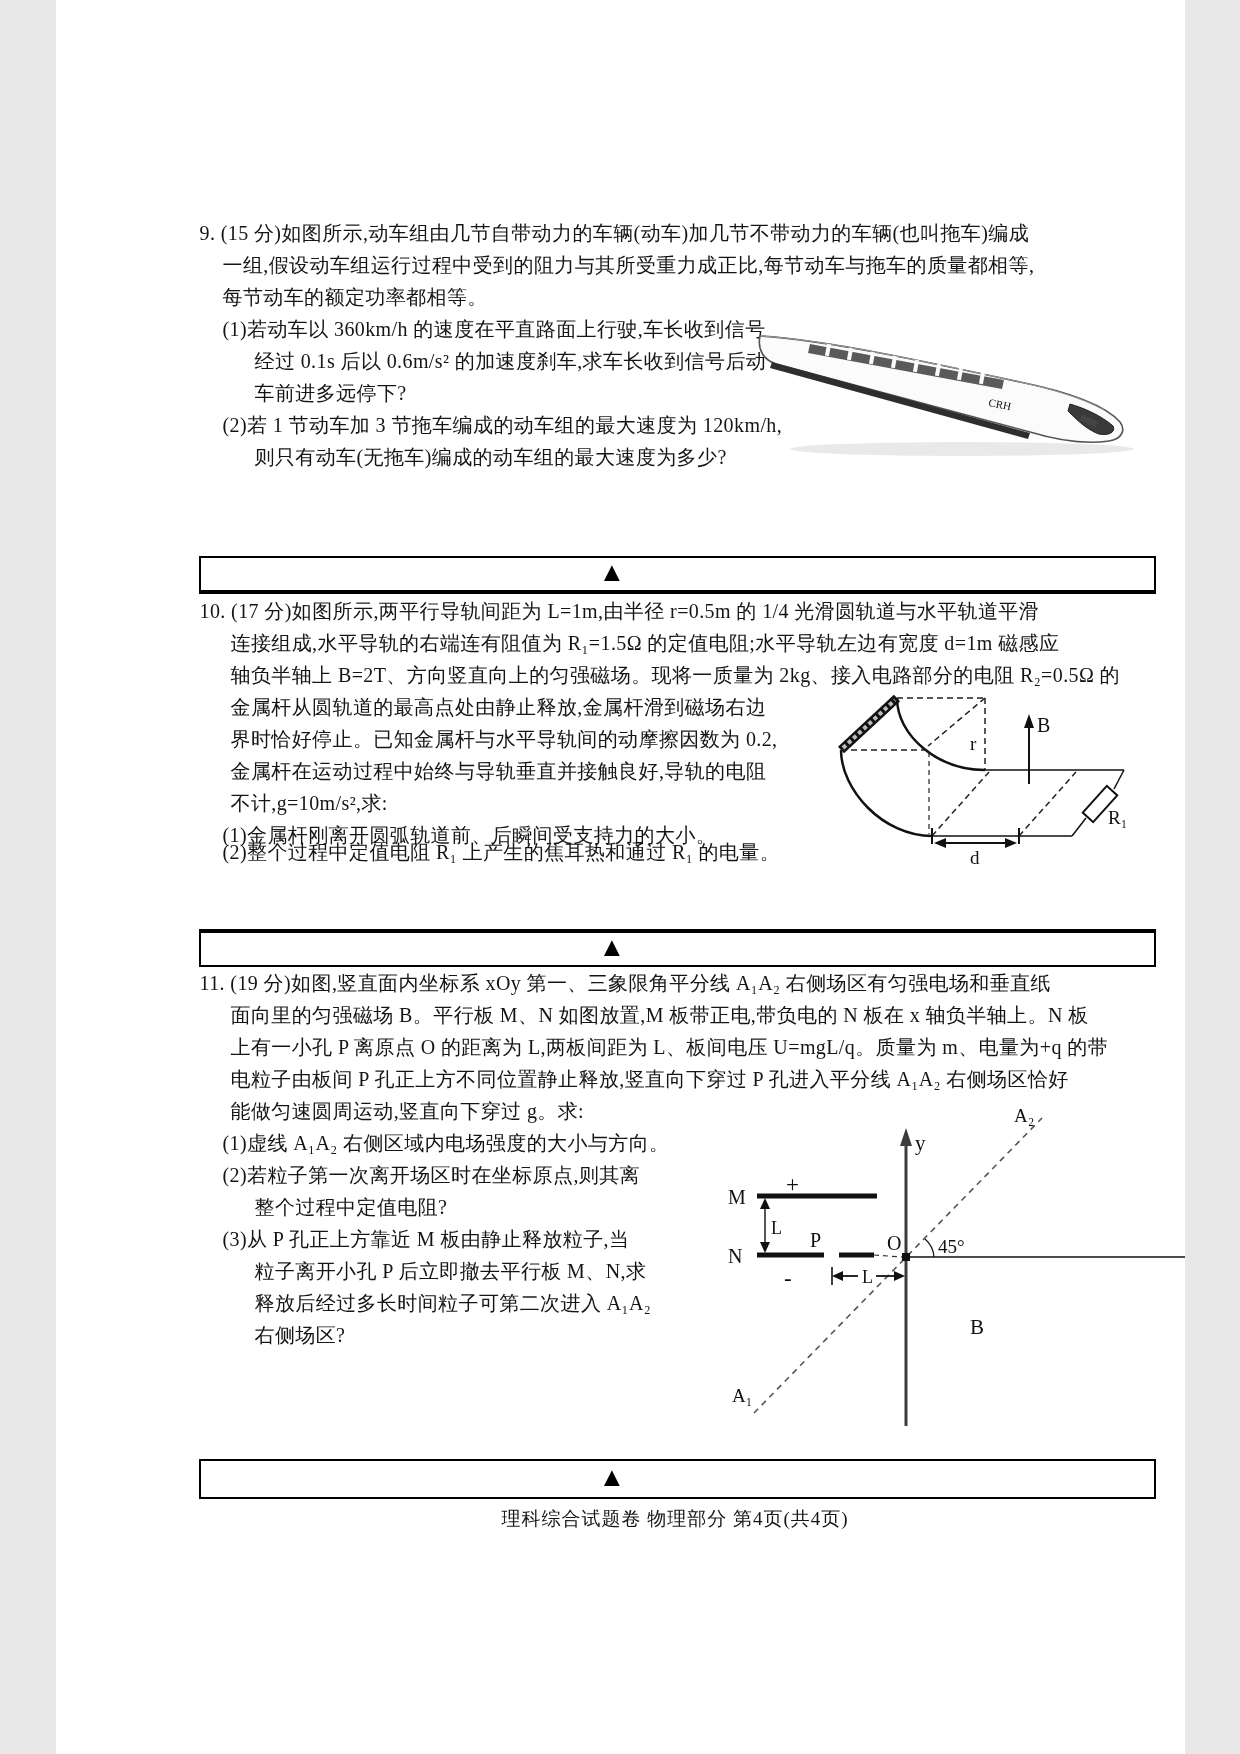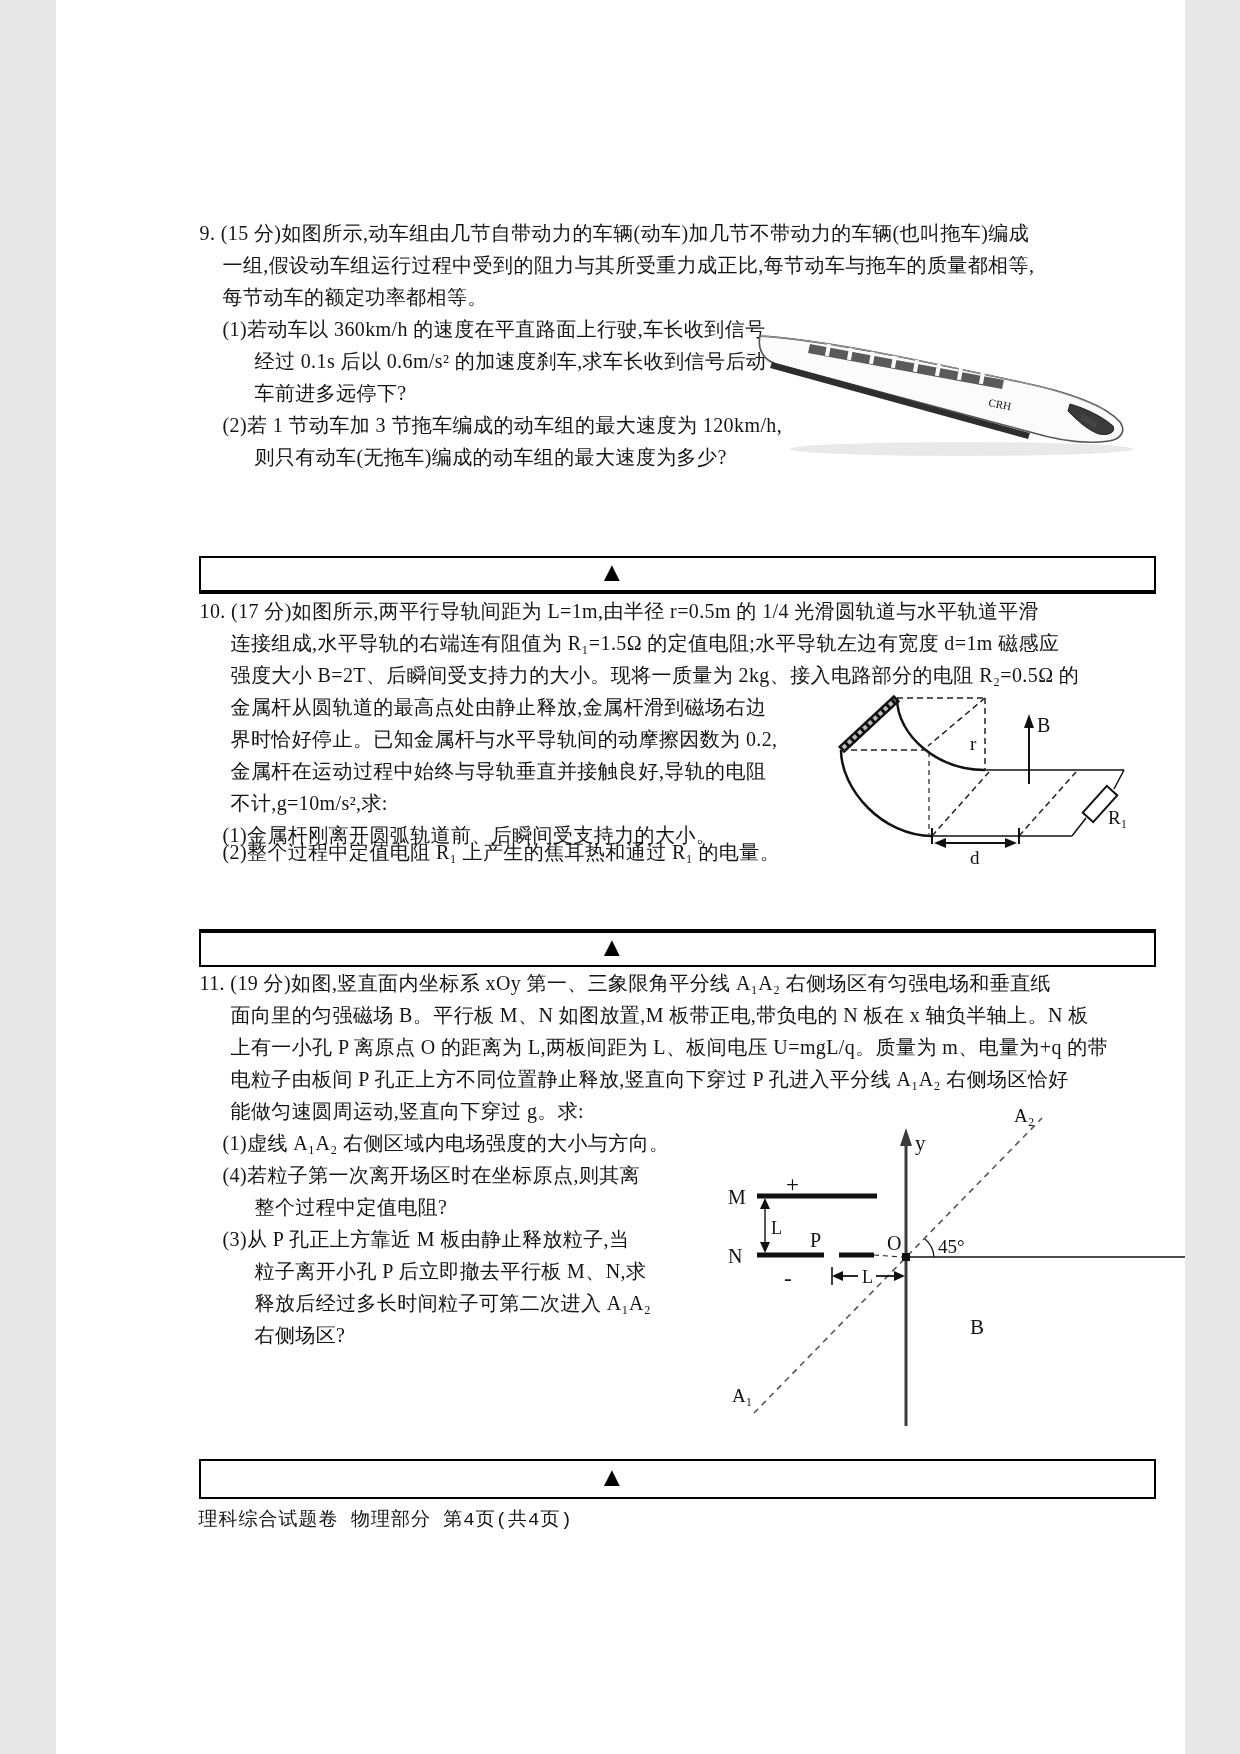"强度大小 B=2T、后瞬间受支持力的大小。现将一质量为" div.line { text: 强度大小 B=2T、后瞬间受支持力的大小 -> 轴负半轴上 B=2T、方向竖直向上的匀强磁场 }
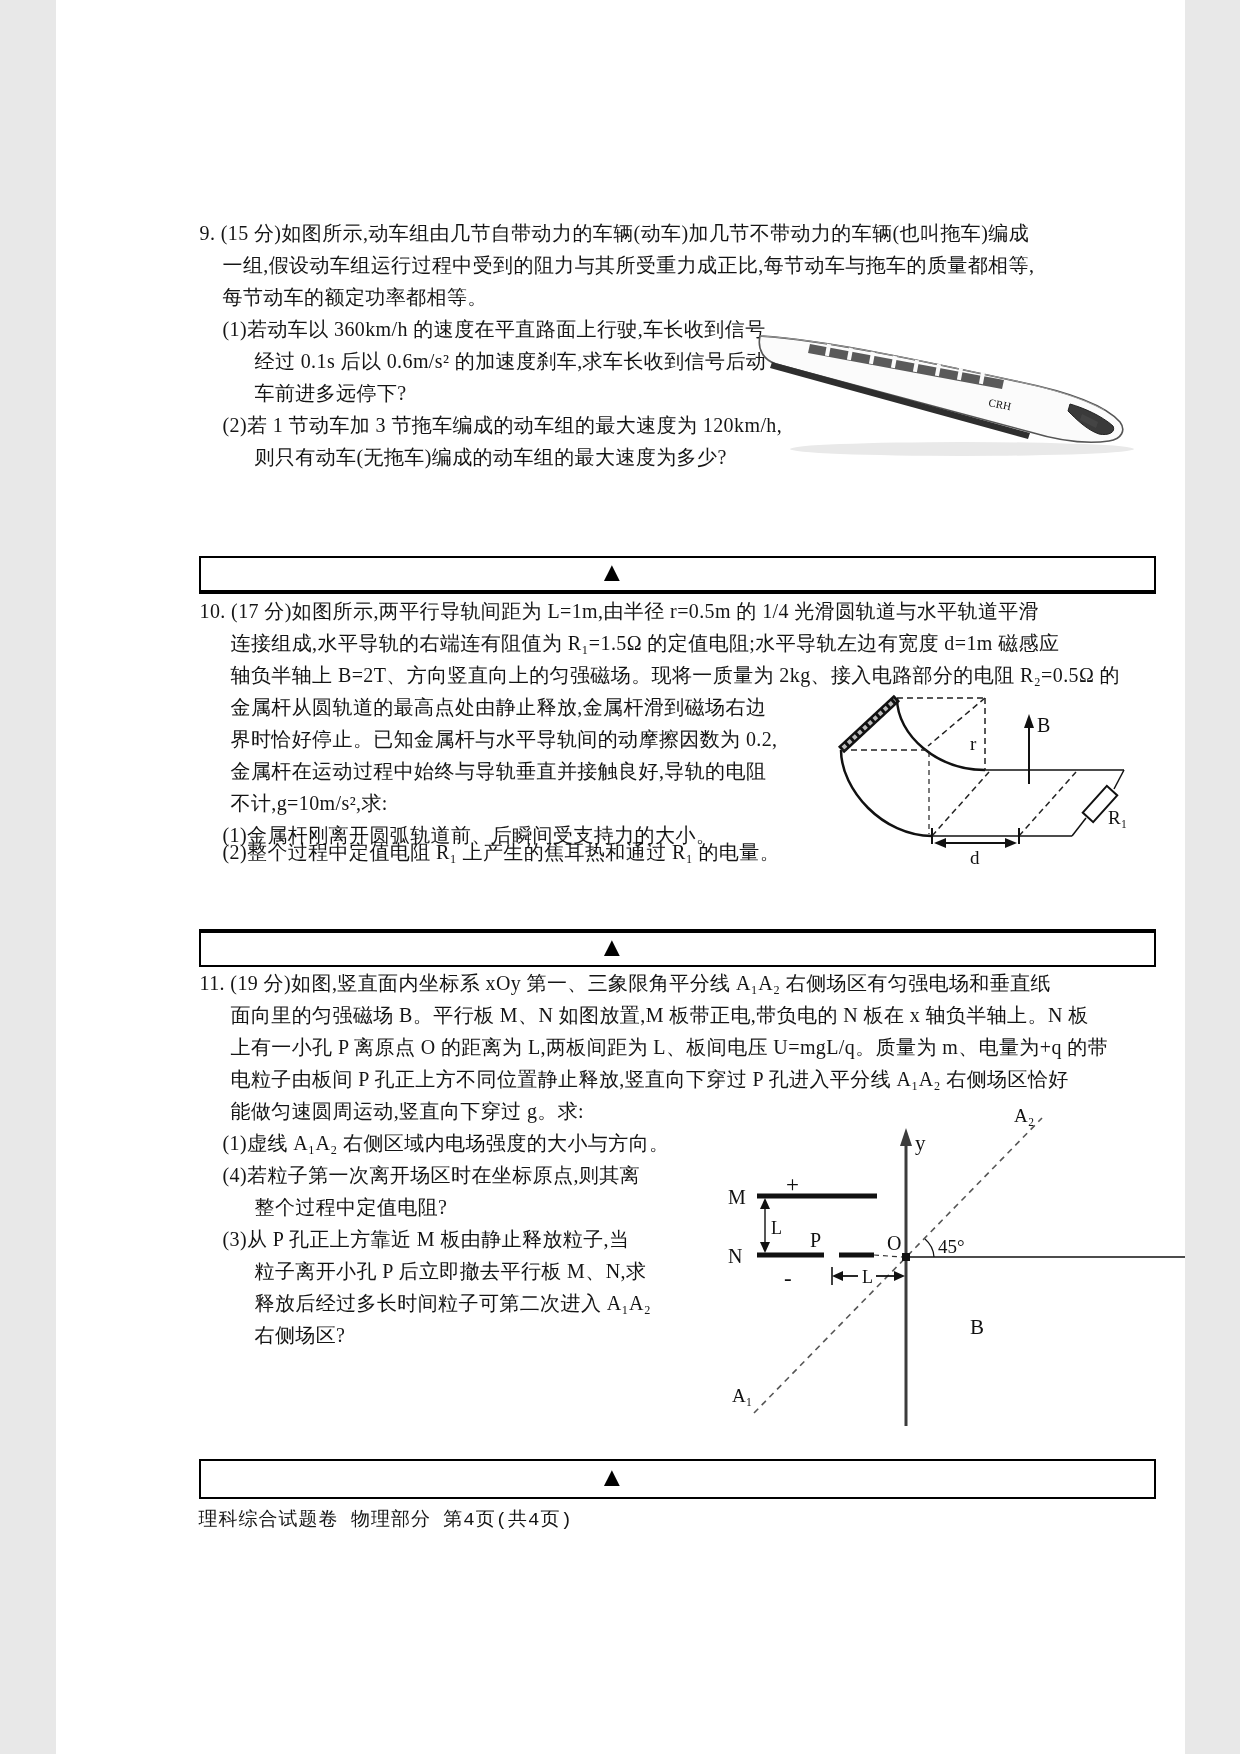"(4)若粒子第一次离开场区时在坐标原点,则其离" div.line { text: 4 -> 2 }
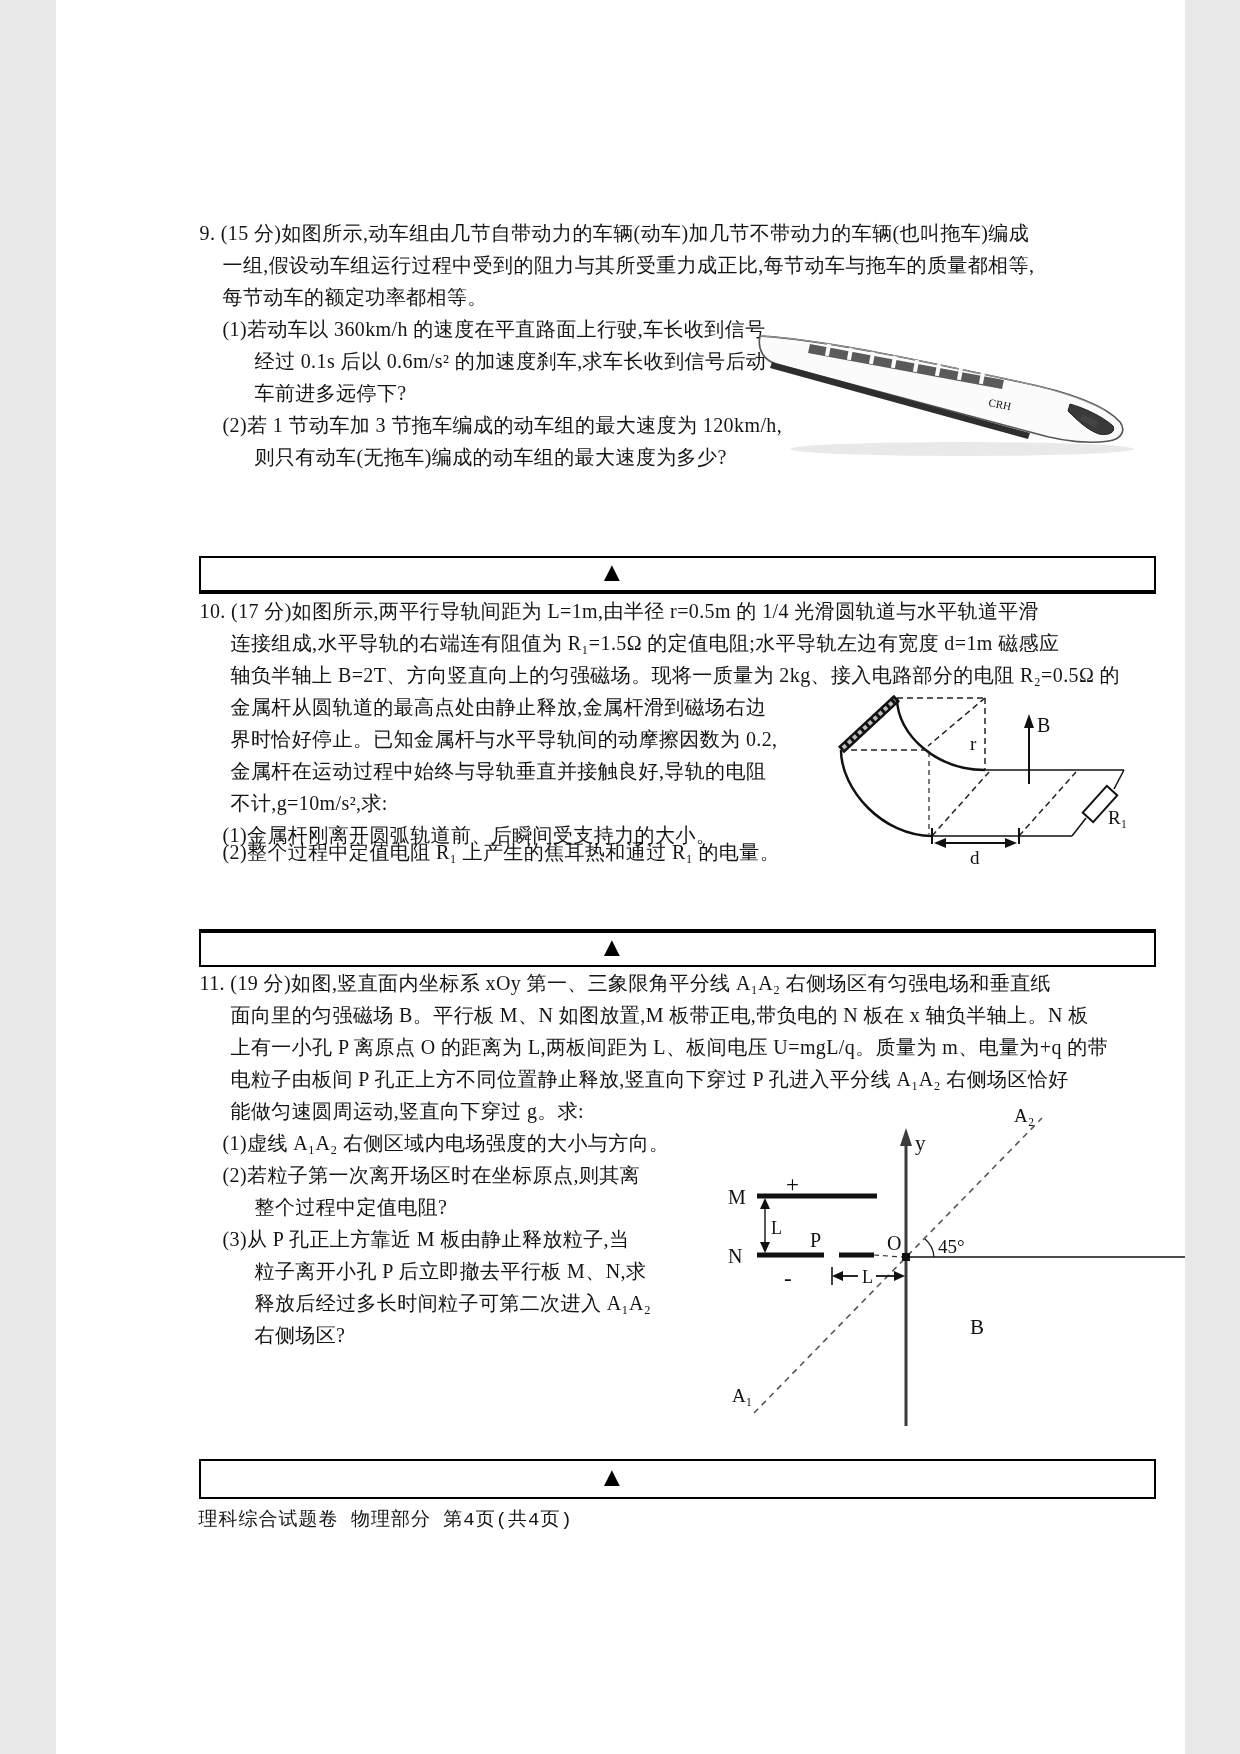"理科综合试题卷 物理部分 第4页(共4页)" .footer { font-family: Liberation Mono, monospace -> none; text-align: left -> center }
